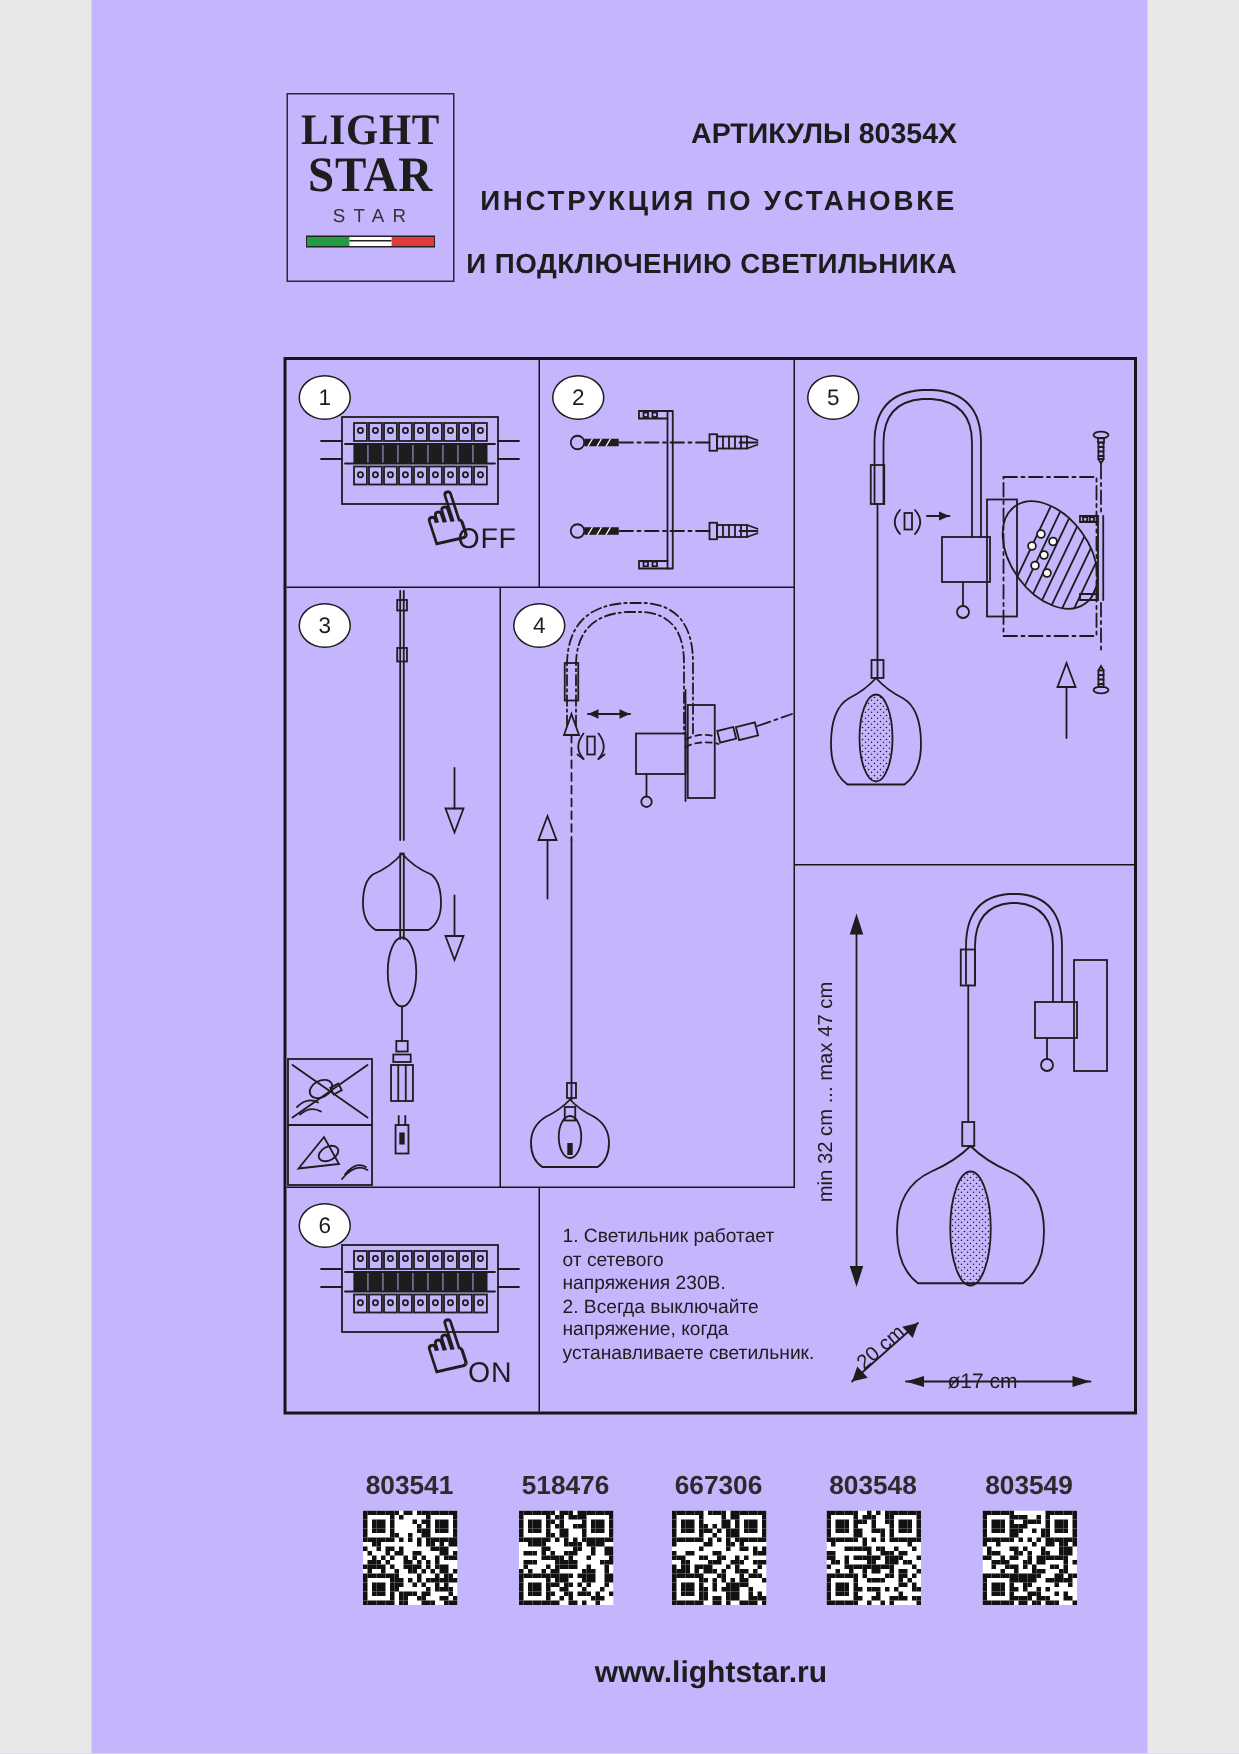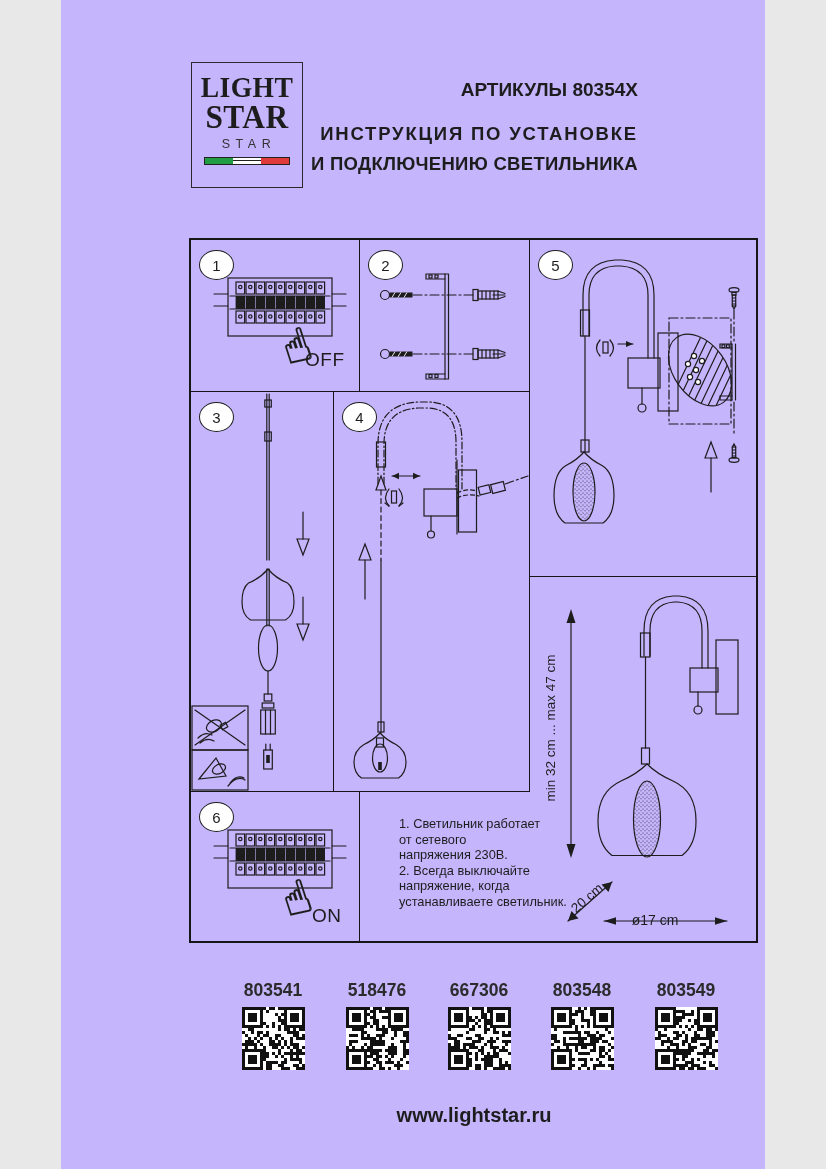"И ПОДКЛЮЧЕНИЮ СВЕТИЛЬНИКА" .hdr .ins2 { margin-top: 8px -> 20px }
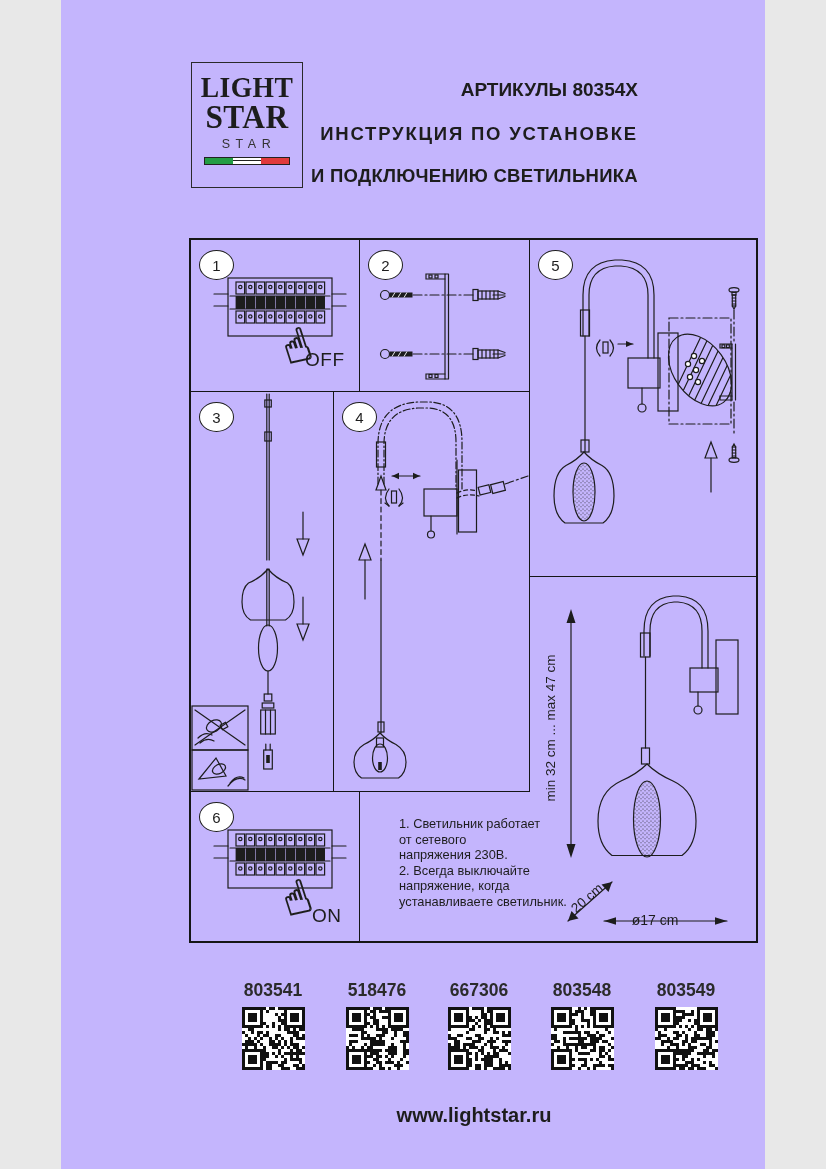"1. Светильник работает" .notes { left: 208px -> 184px }
